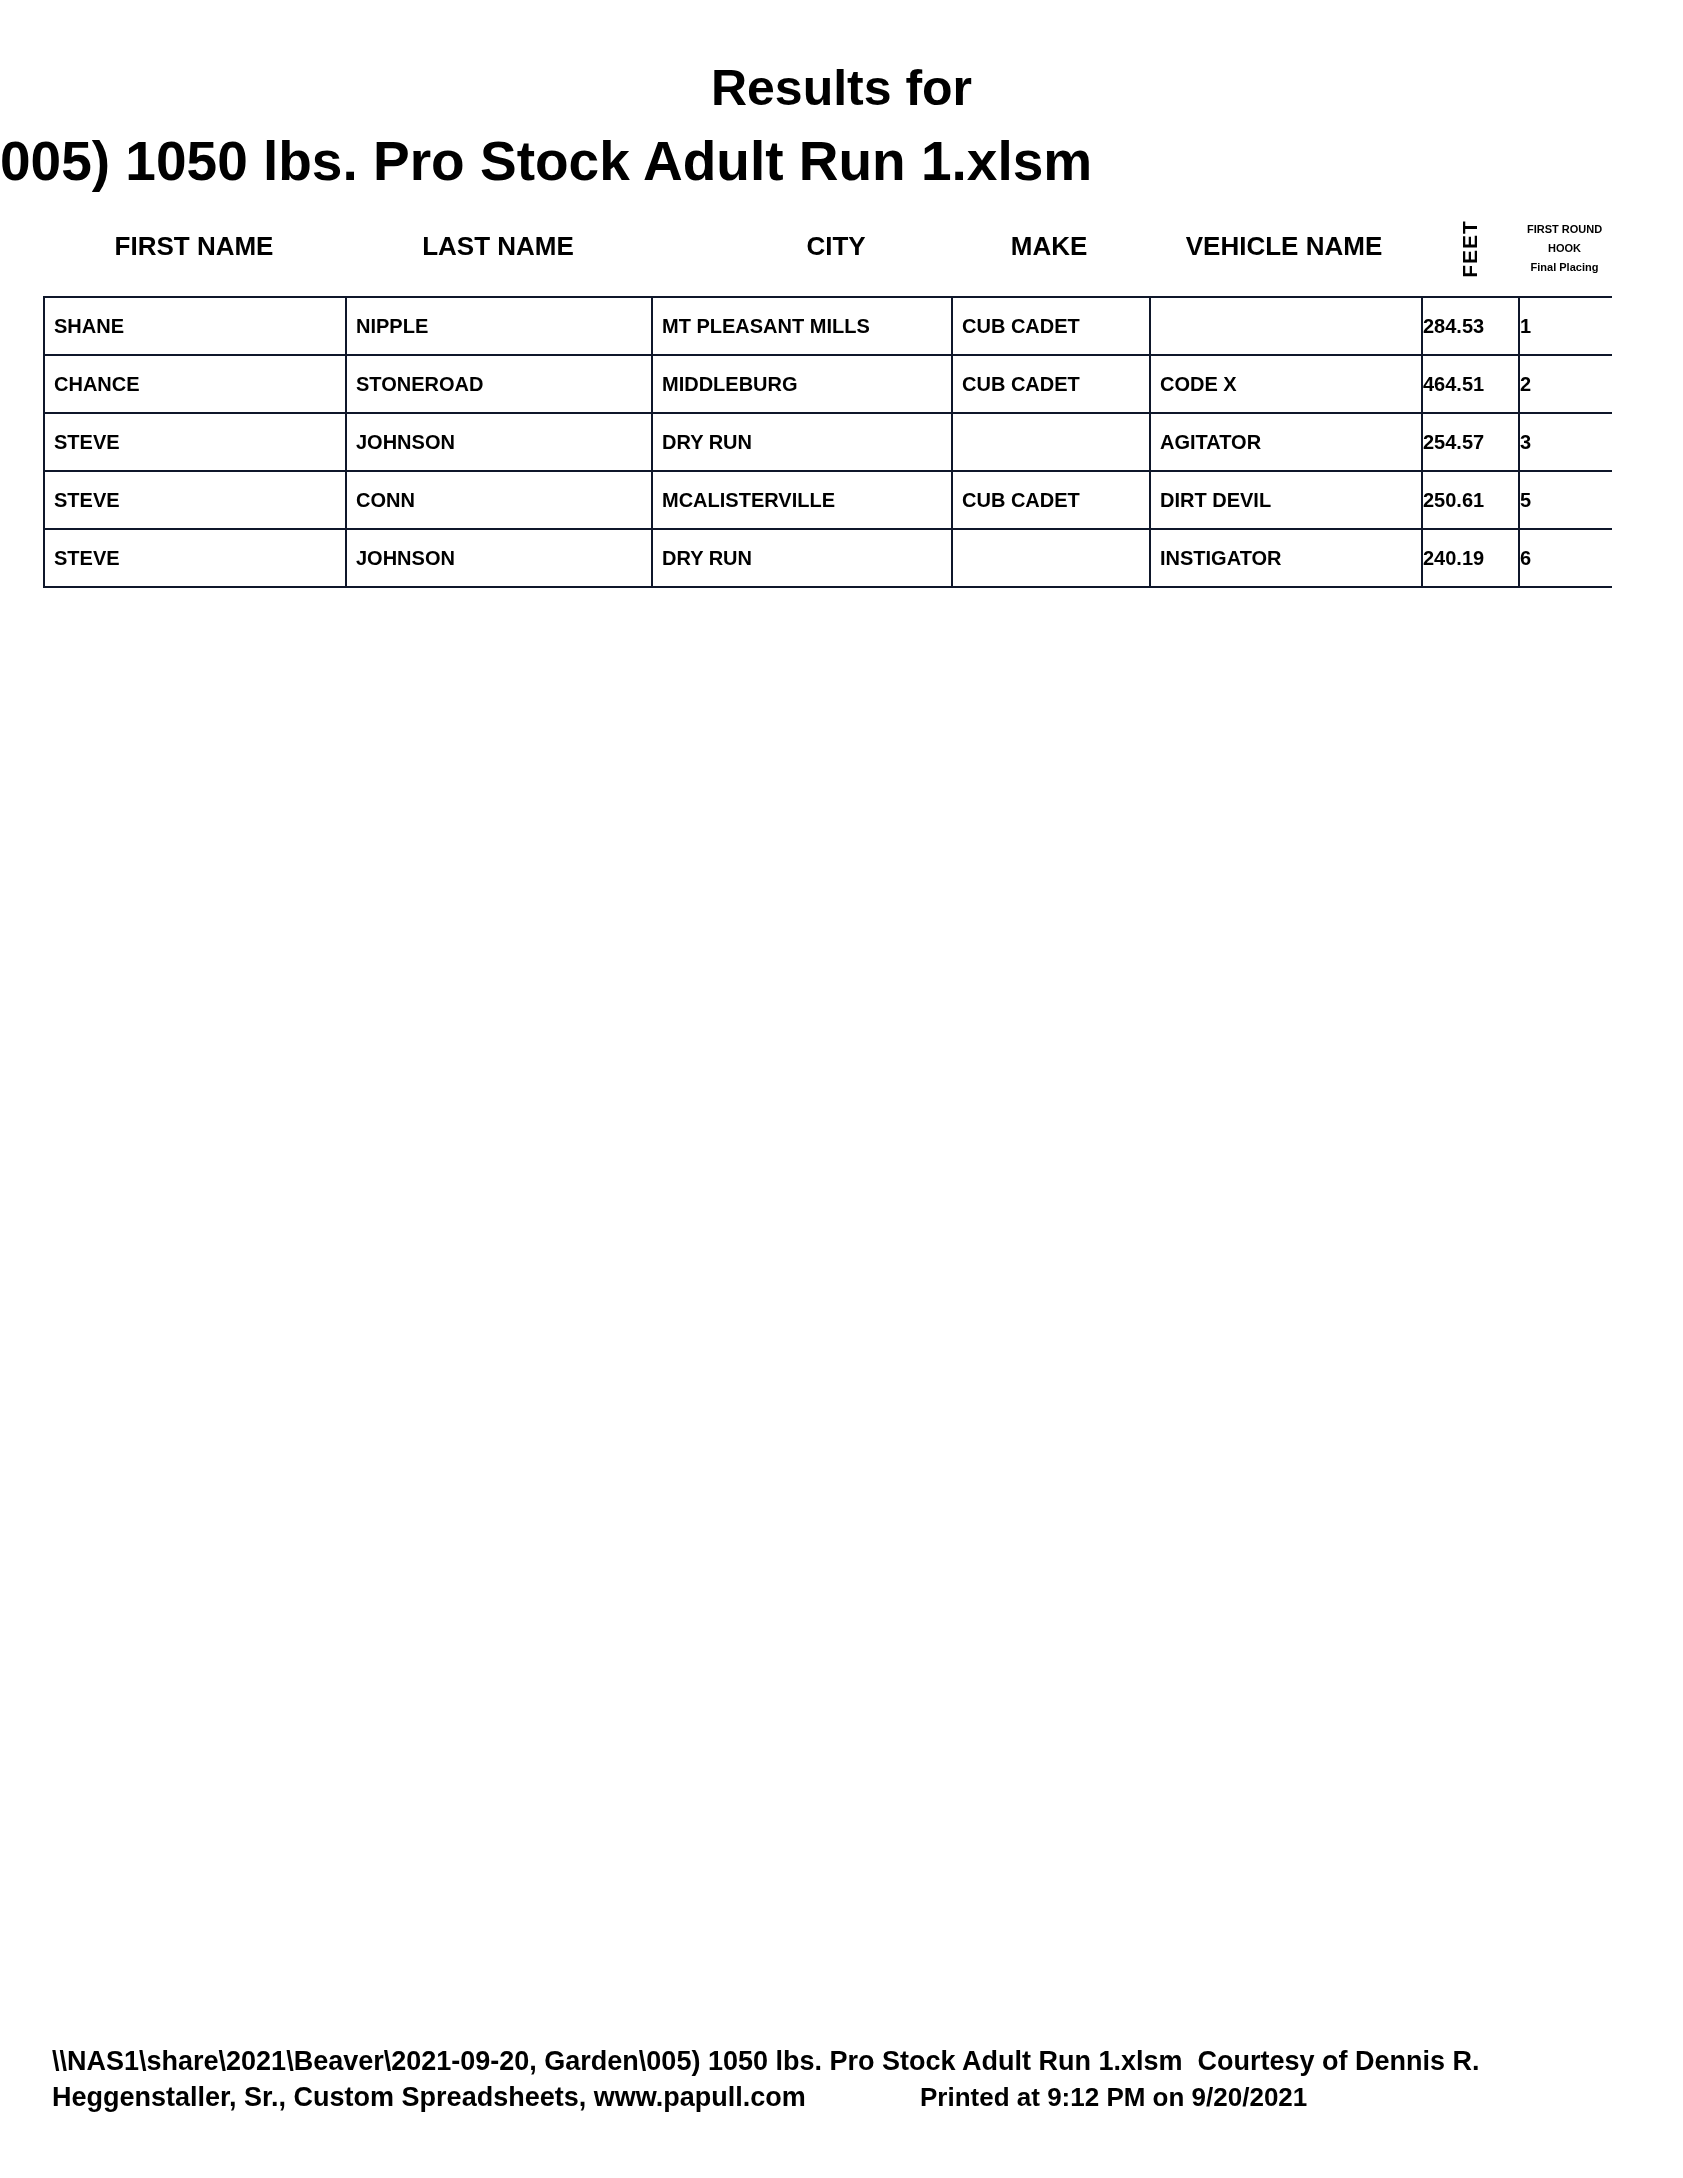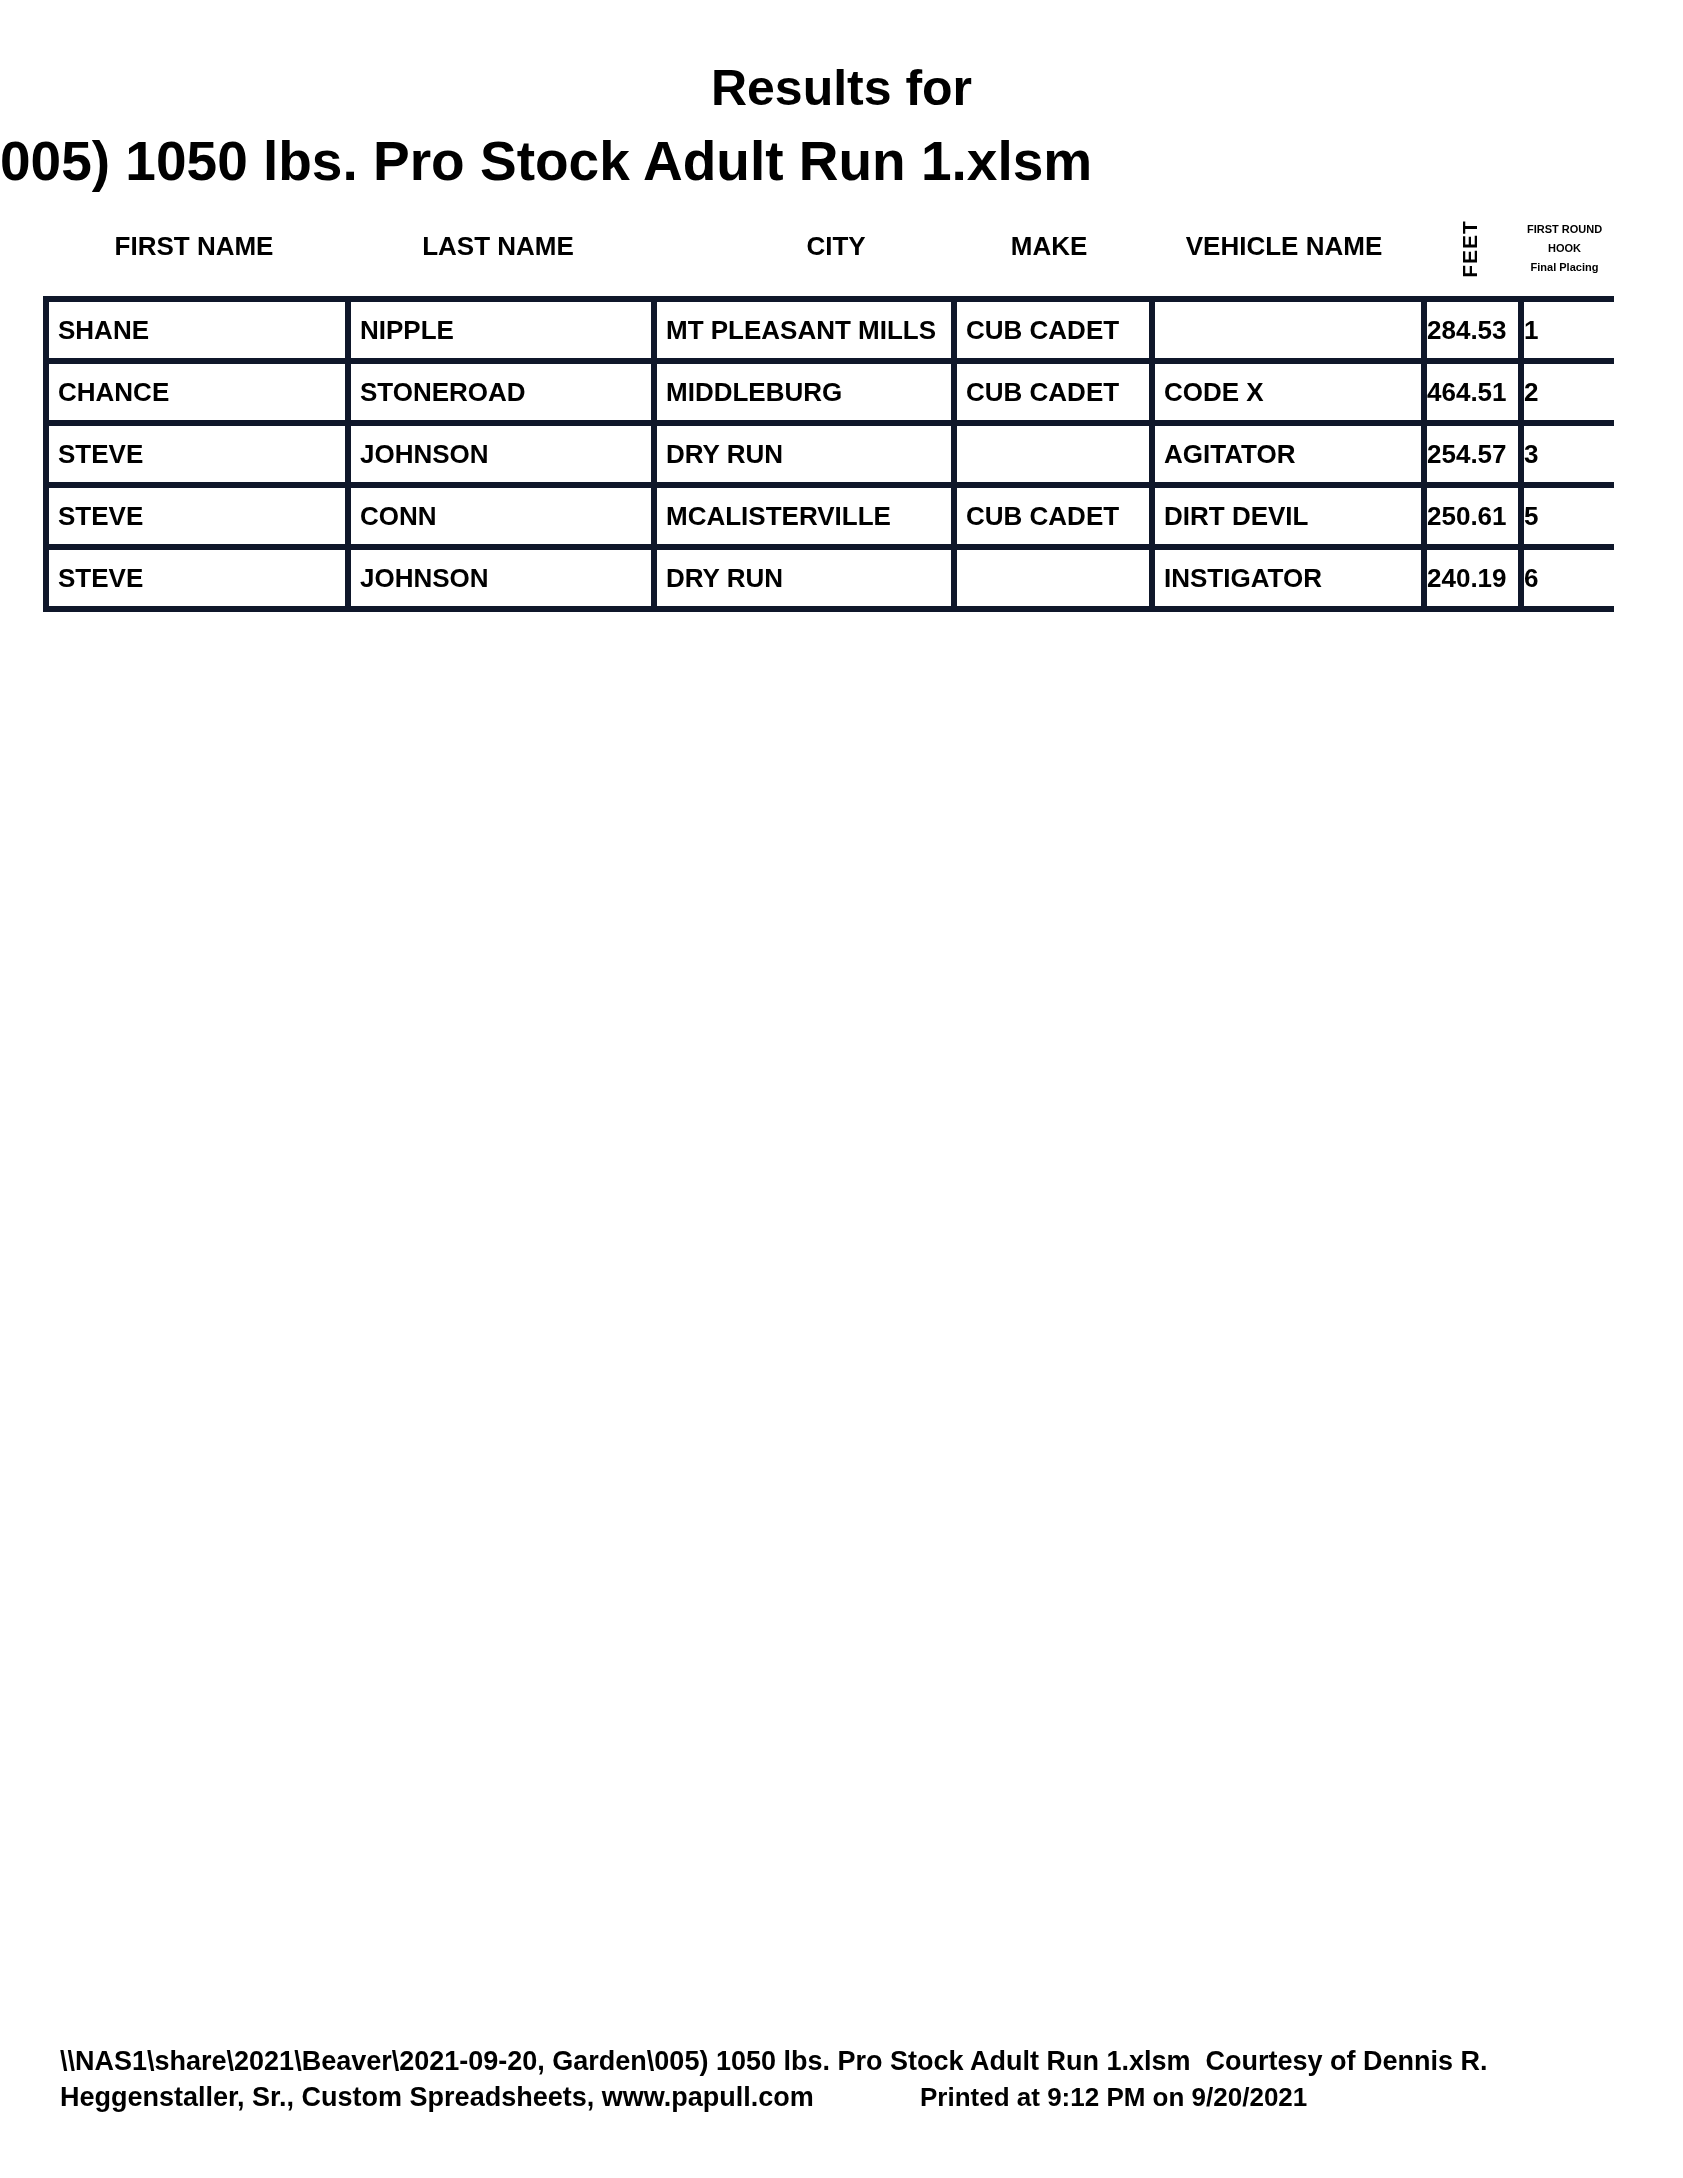"SHANE" table.results td { border: 6px solid #0f172a -> 2px solid #0f172a; font-size: 26px -> 20px }
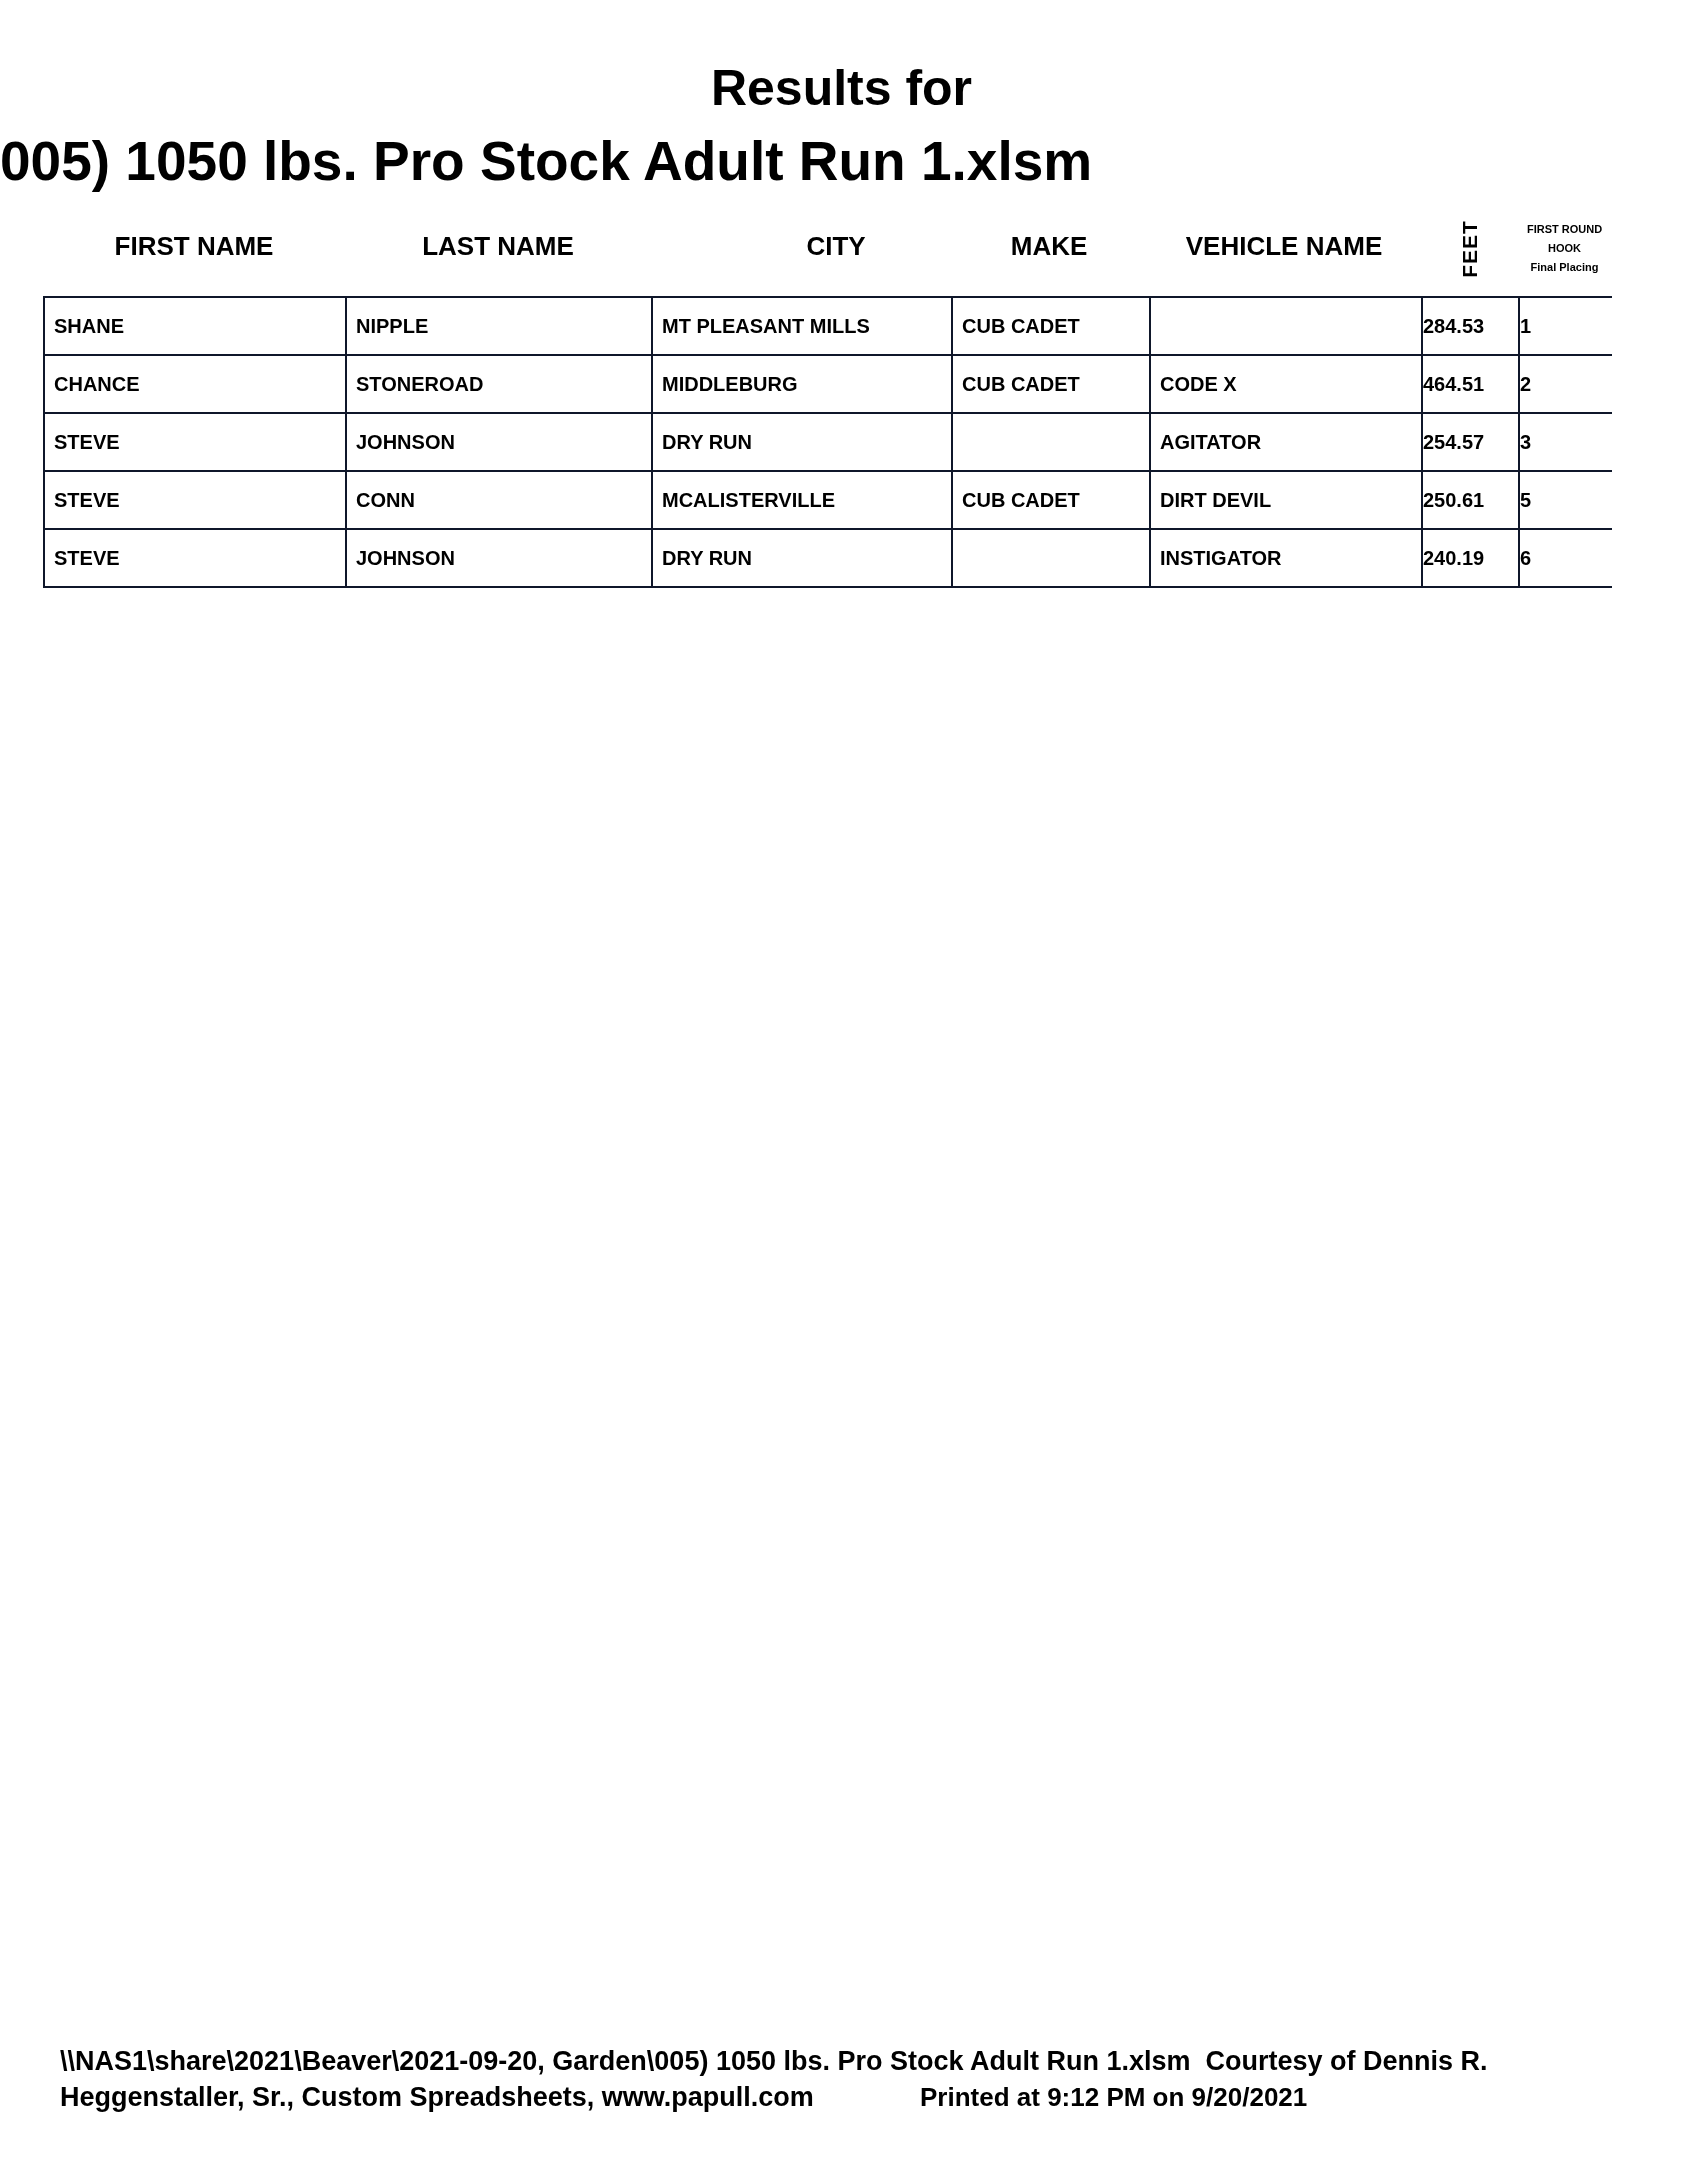"\\NAS1\share\2021\Beaver\2021-09-20," .footer-line { left: 60px -> 52px }
